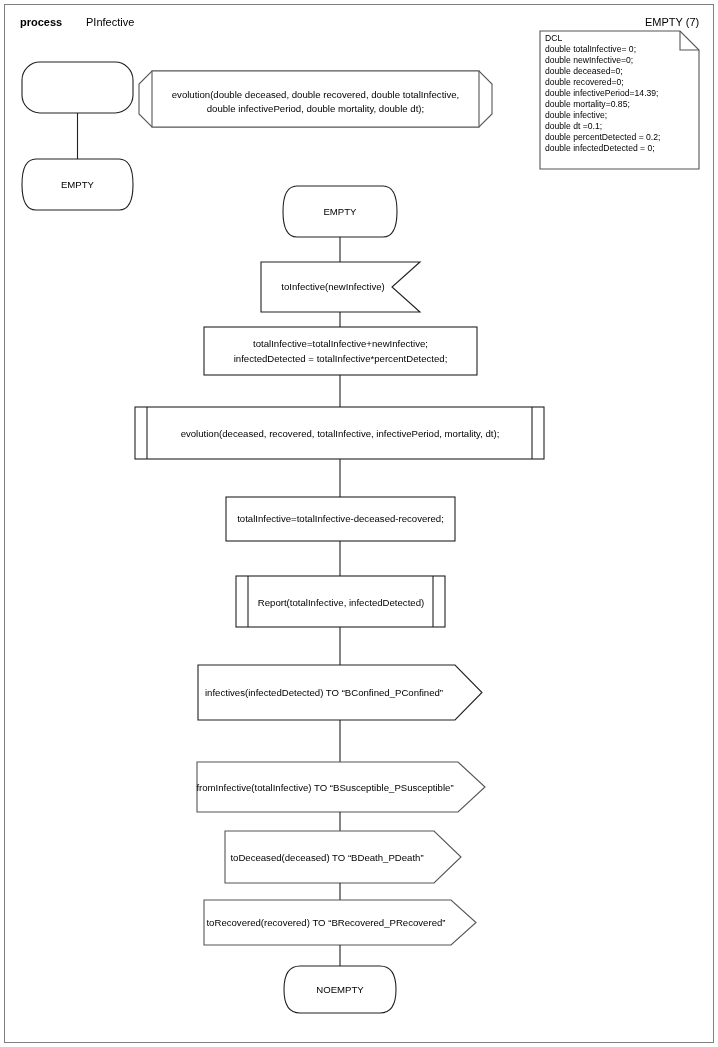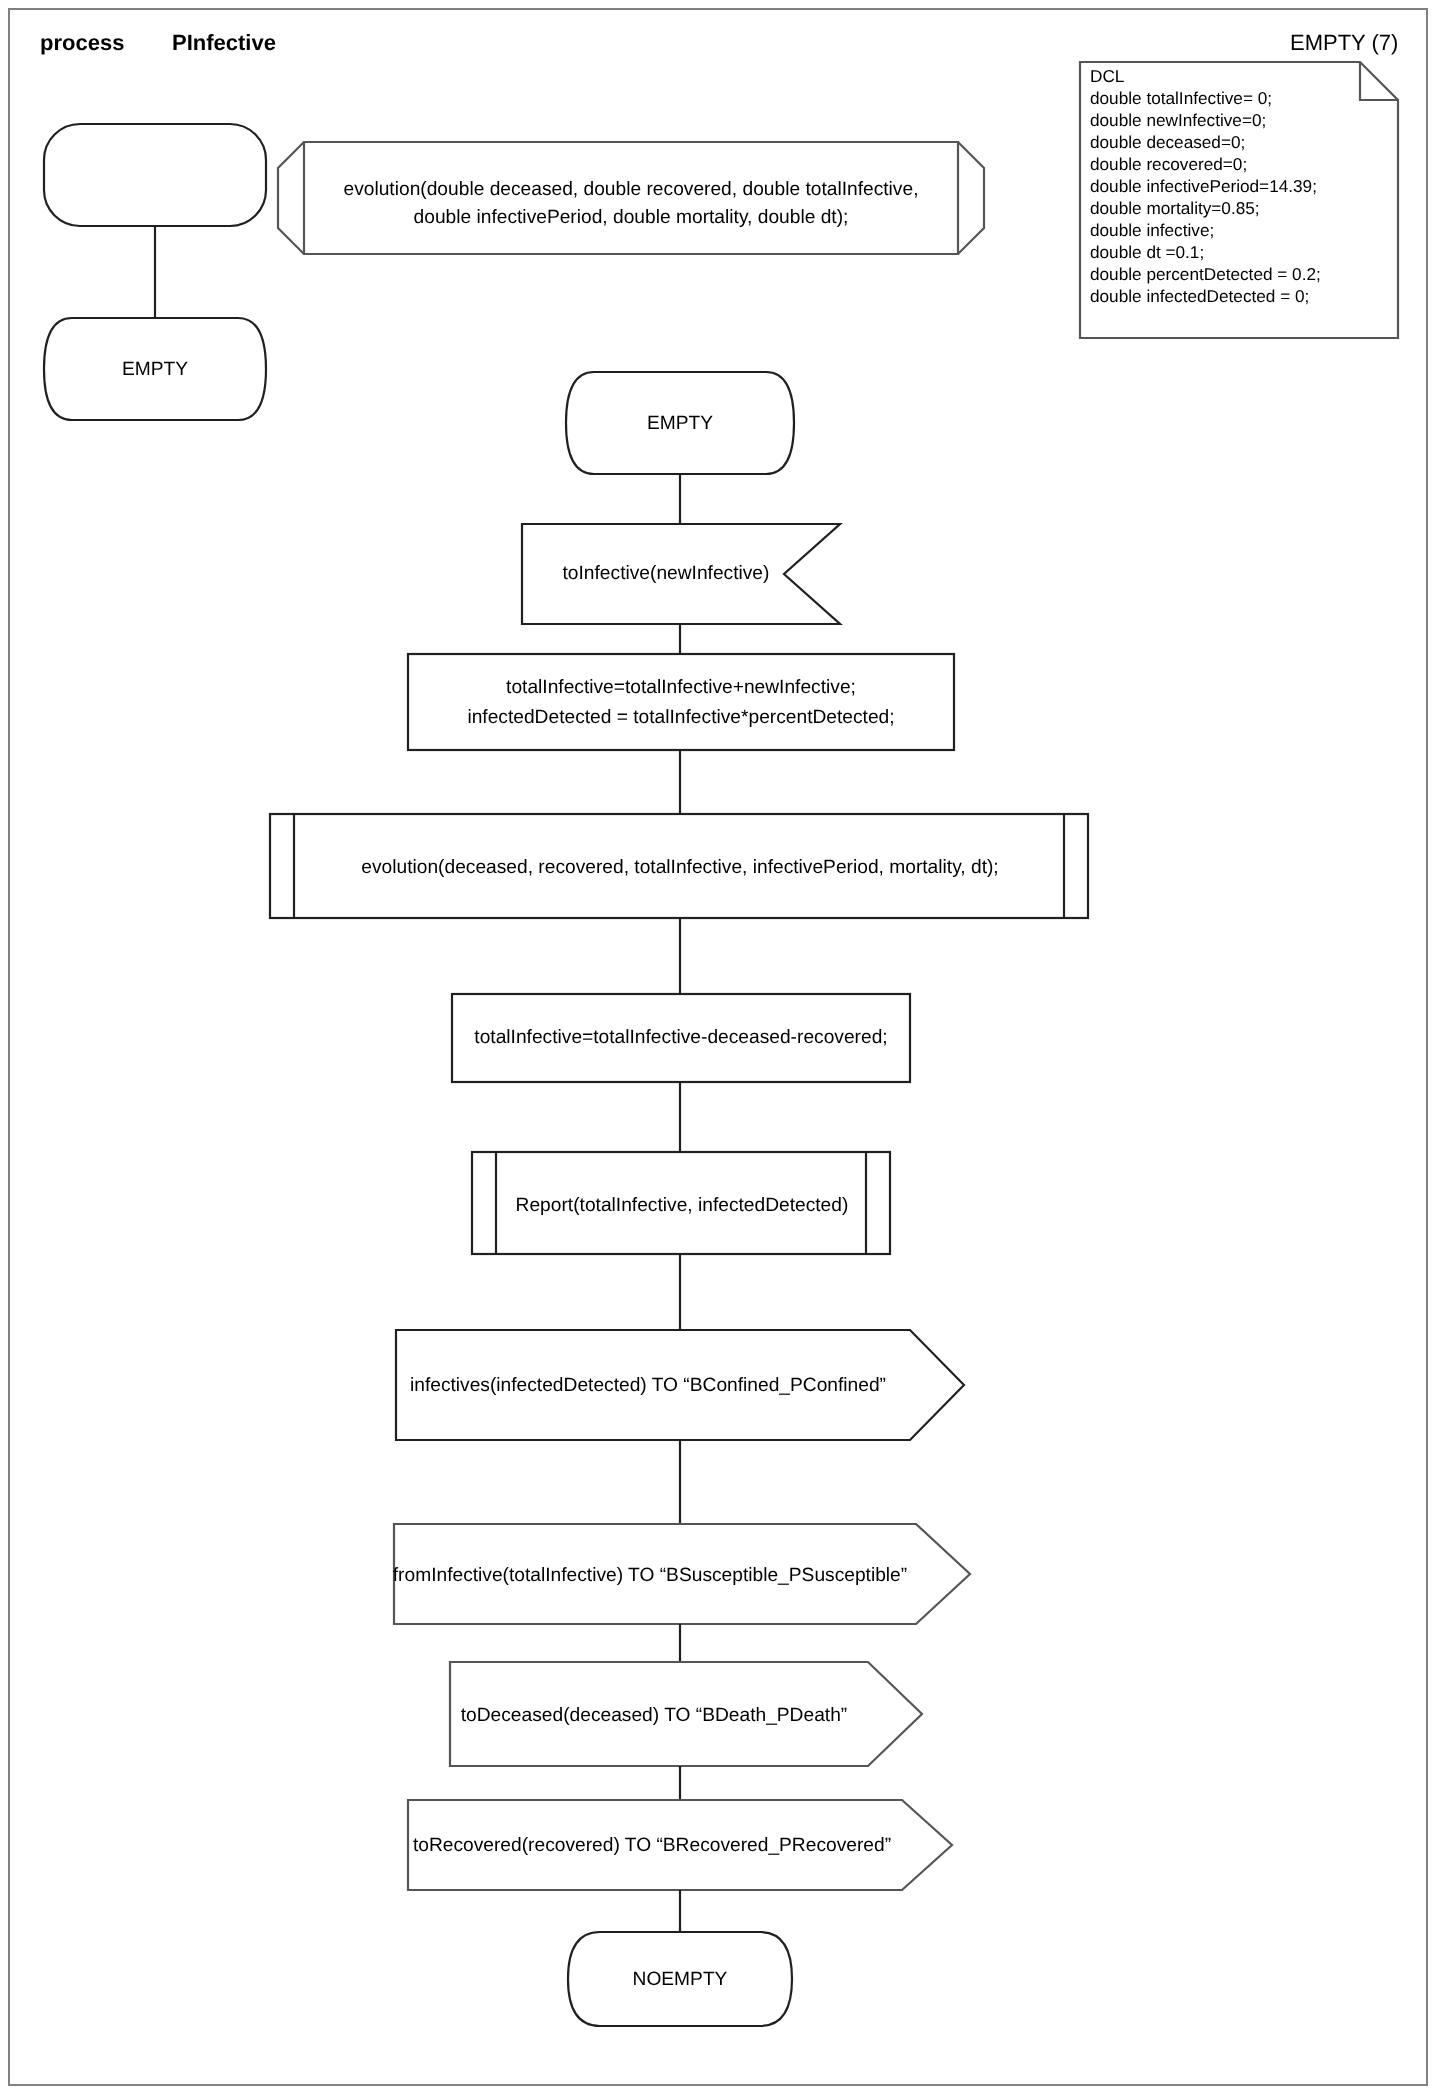"PInfective" div.hdr { font-weight: bold -> none }
